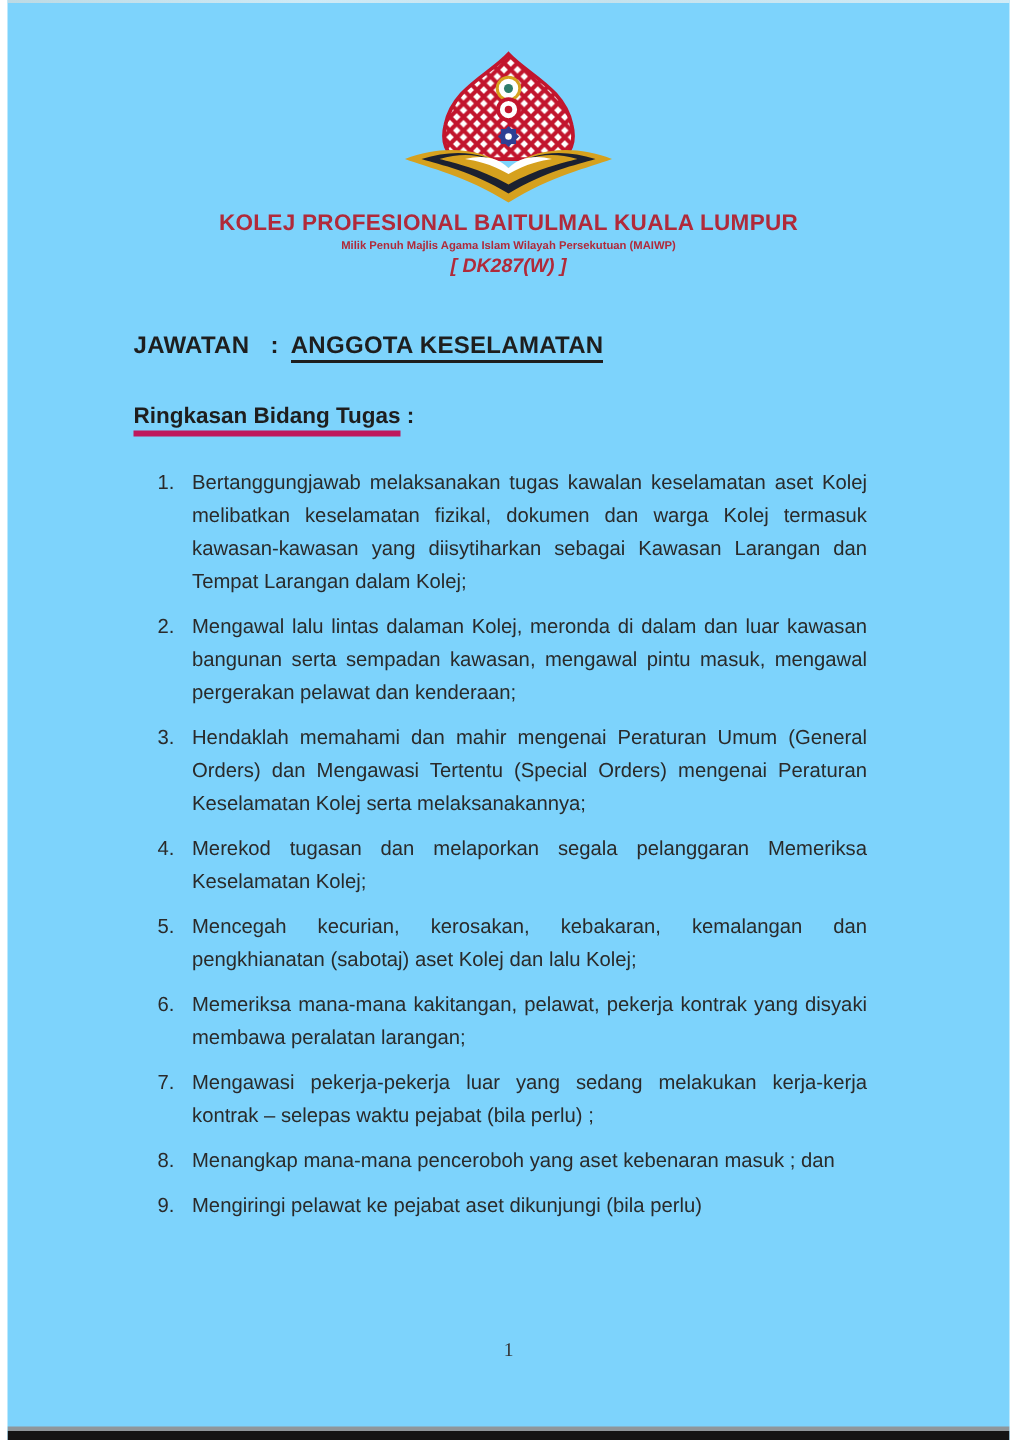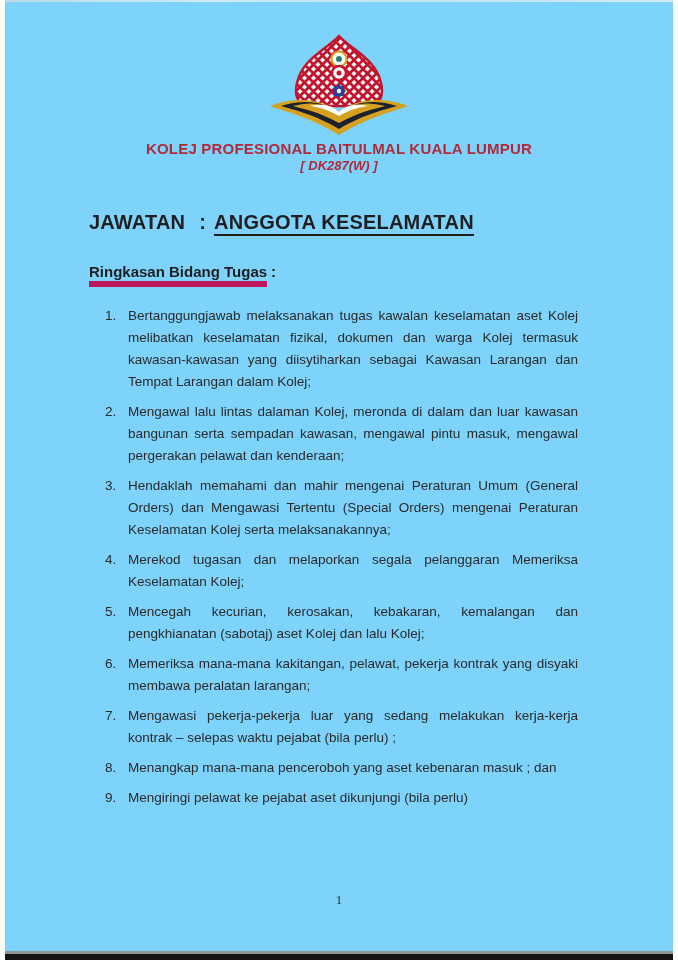"Milik Penuh Majlis Agama Islam" div.logo-subtitle { html: none -> <div>Milik Penuh Majlis Agama Islam Wilayah Persekutuan (MAIWP)</div> }
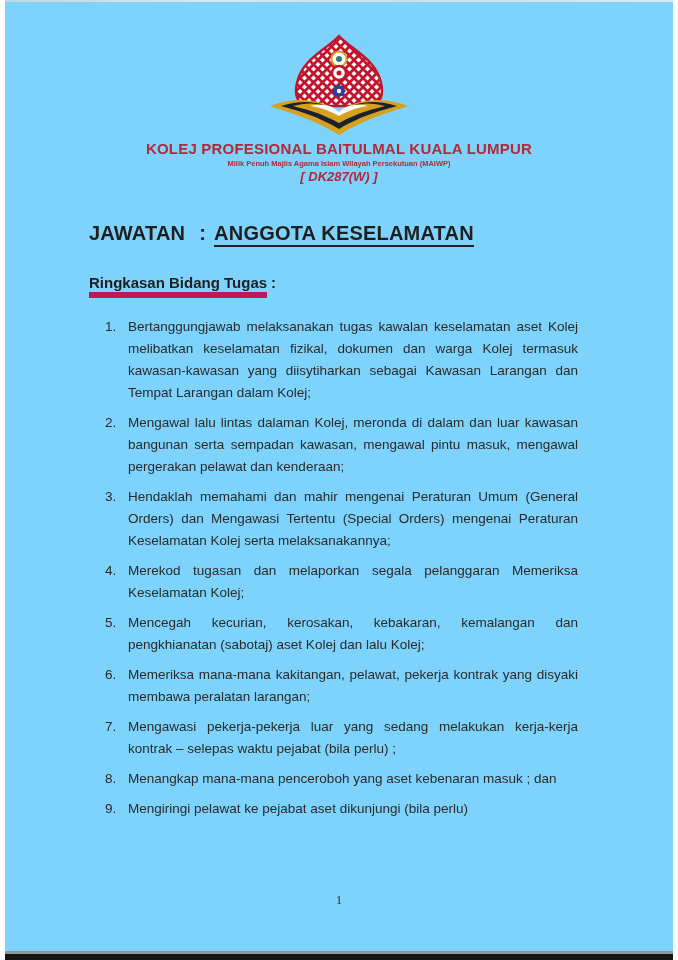"JAWATAN : ANGGOTA KESELAMATAN" .h-jawatan { font-size: 20px -> 16px }
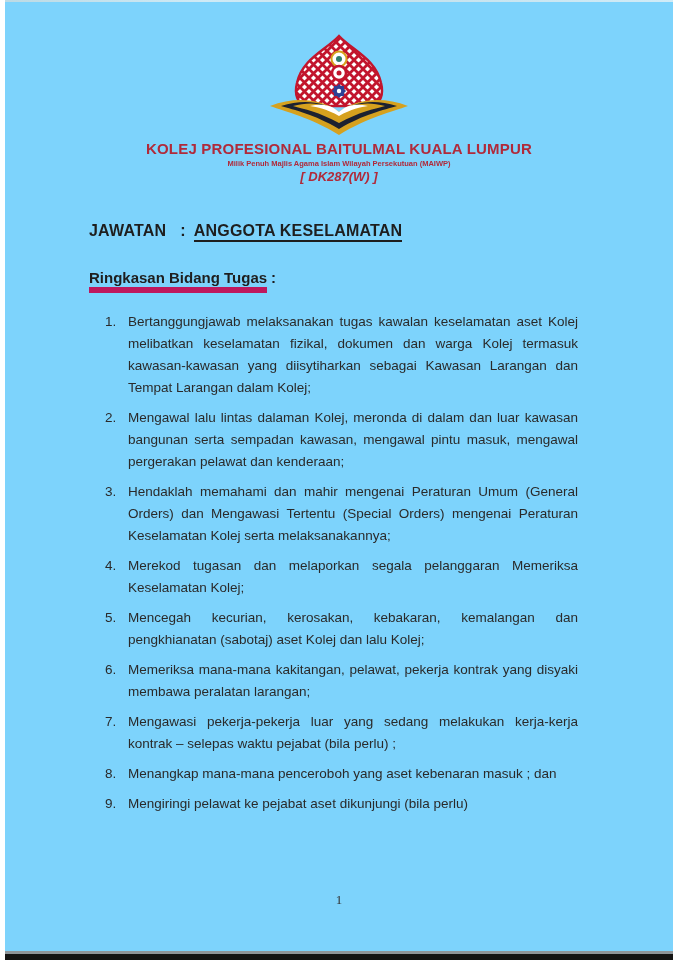"Ringkasan Bidang Tugas" .h-ringkasan .titl { border-bottom: 6px solid #be185d -> 4px solid #be185d }
